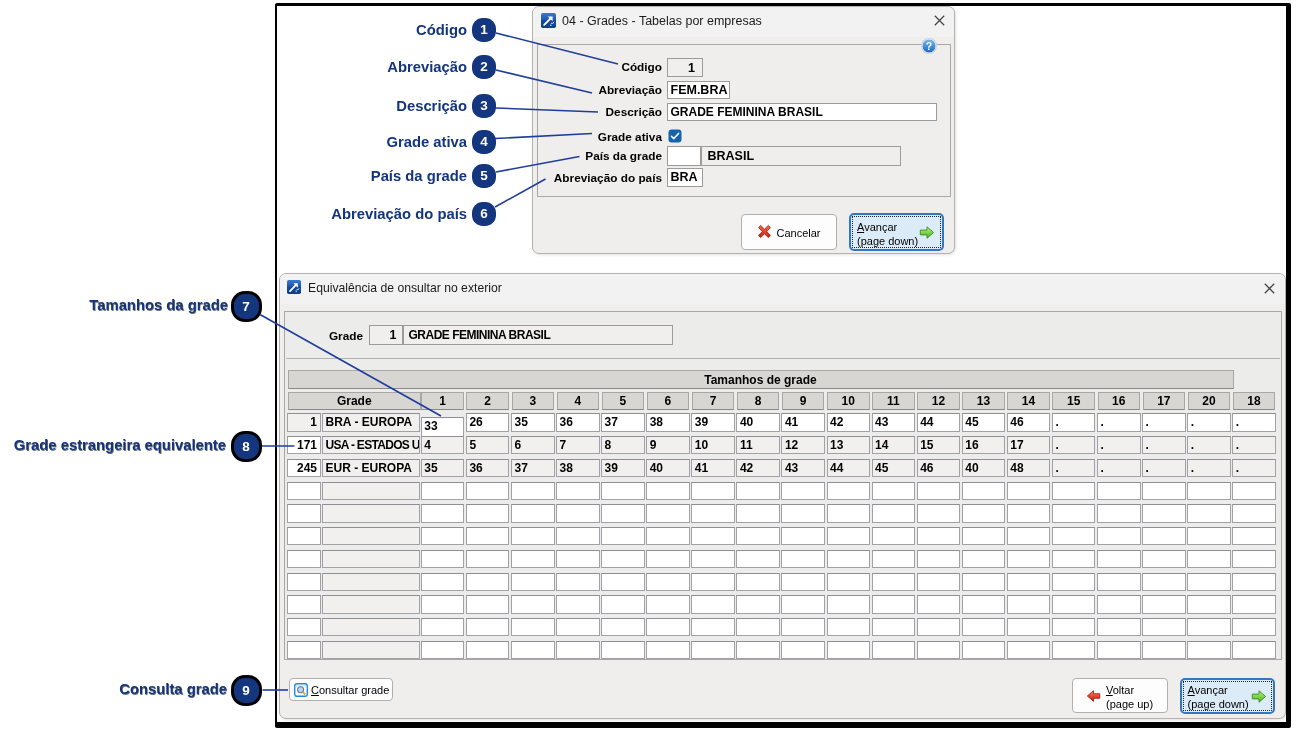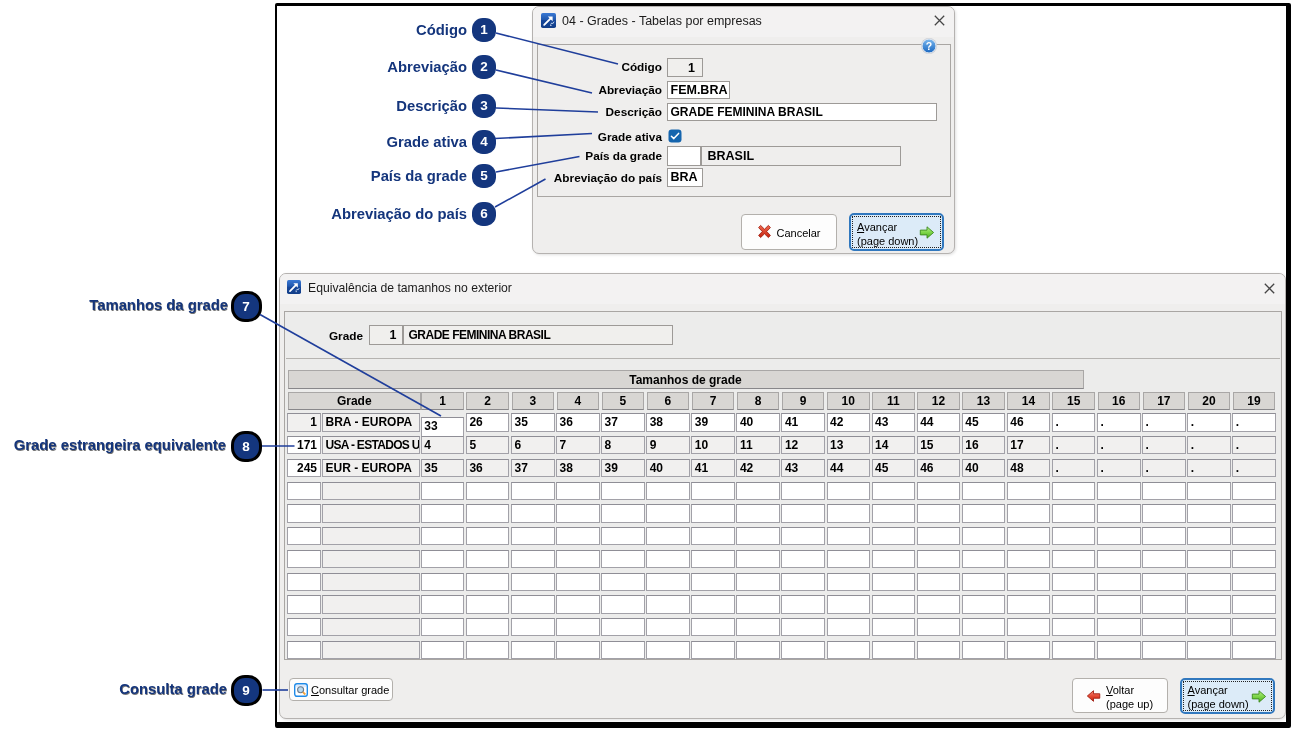"Equivalência de tamanhos no exterior" div.a { text: tamanhos -> onsultar }
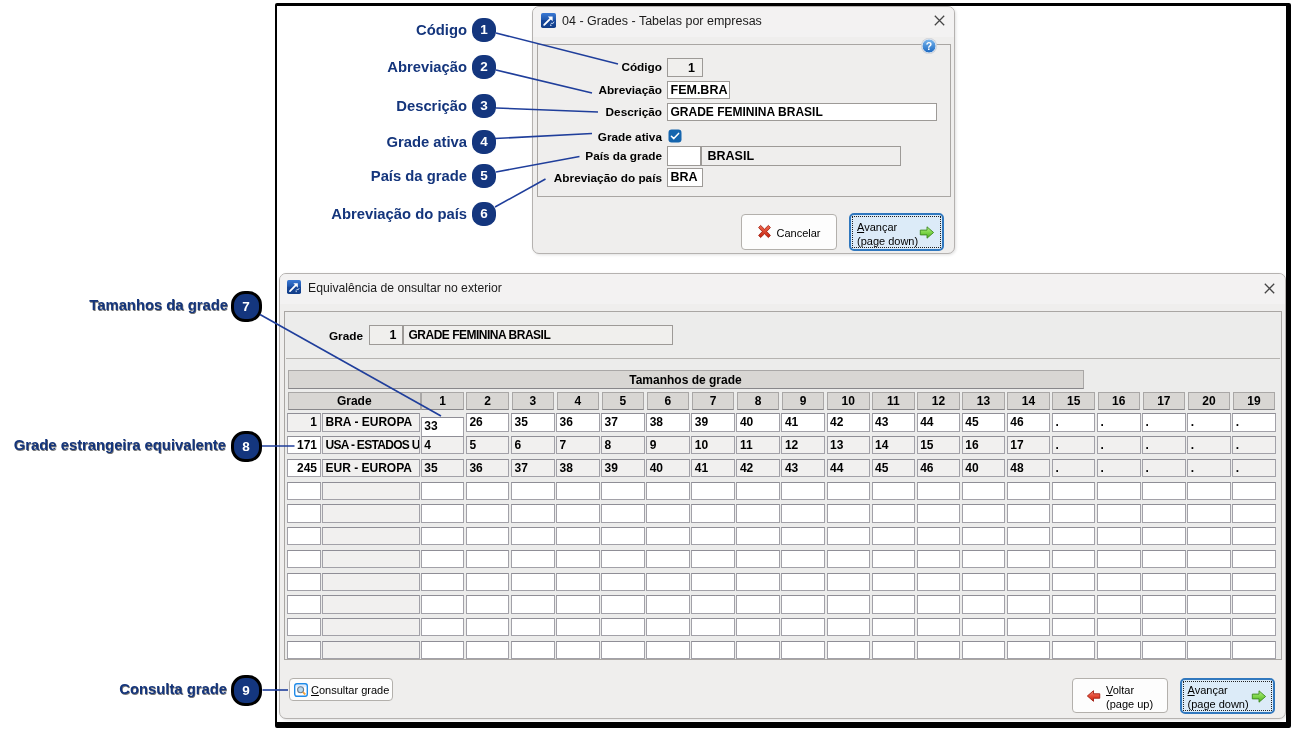"Tamanhos de grade" div.a { width: 796px -> 946px }
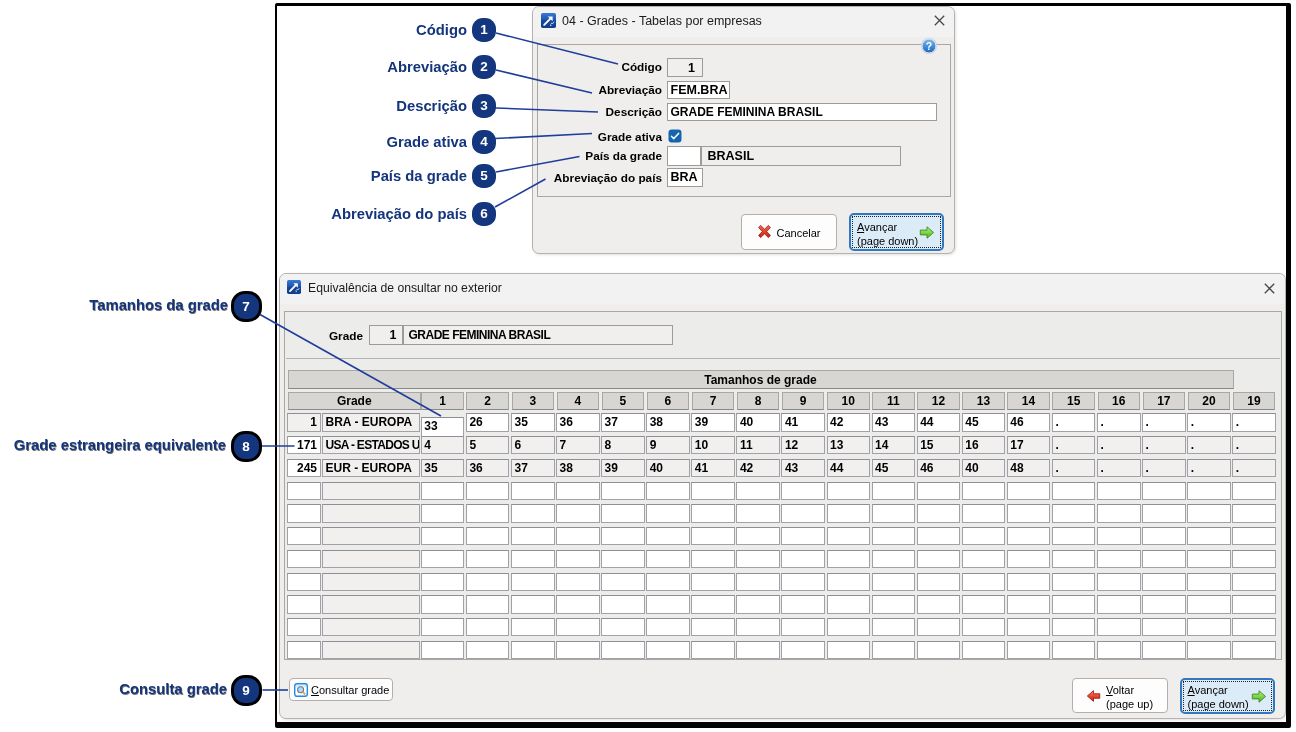"19" div.a { text: 19 -> 18 }
